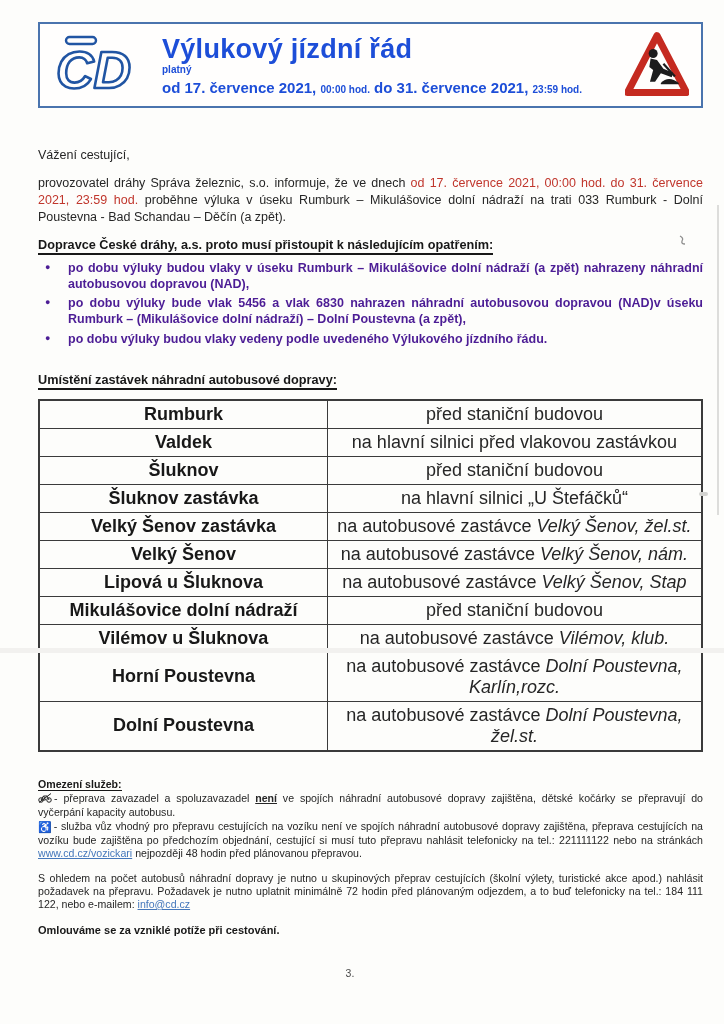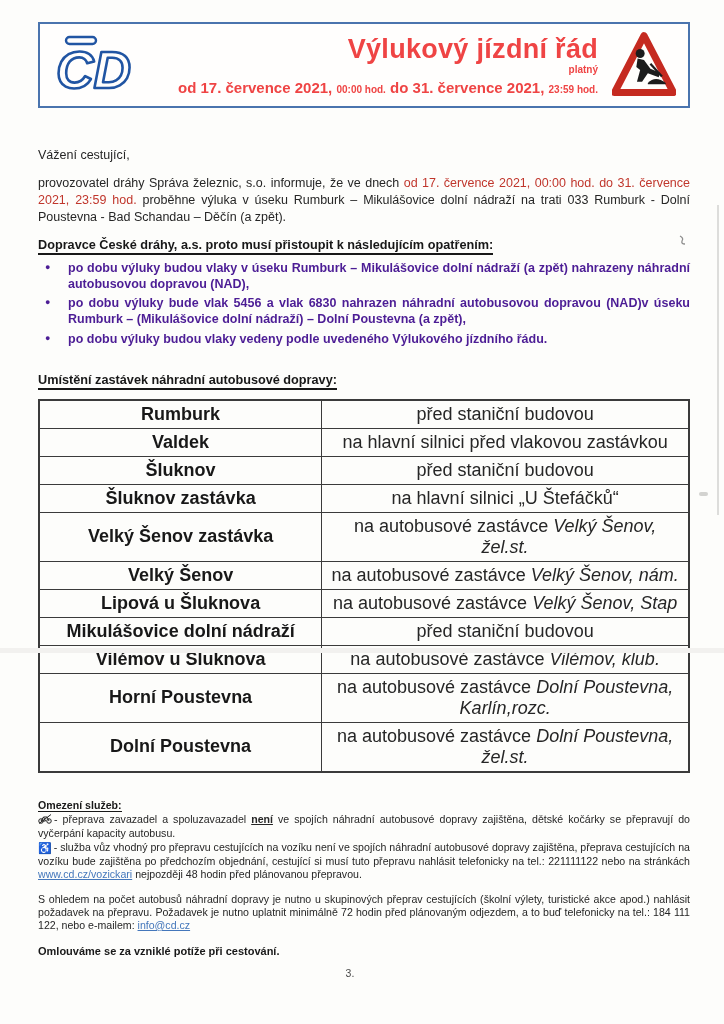"CD" .content { padding: 22px 34px 0 38px -> 22px 21px 0 38px }
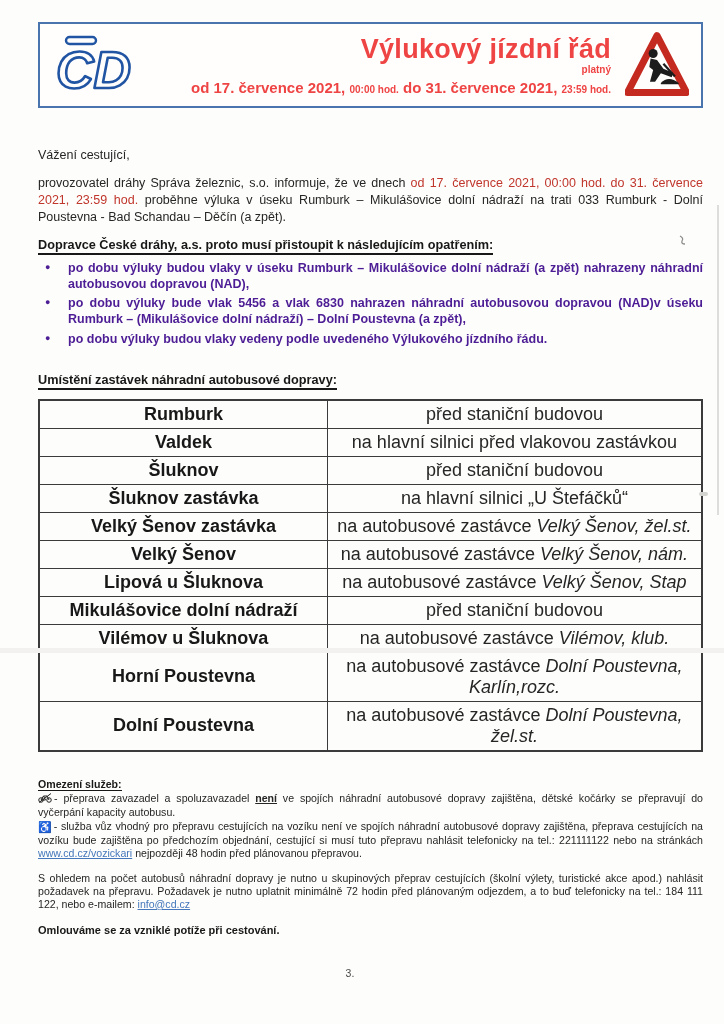"Výlukový jízdní řád" .header-center { color: #ef4444 -> #1d4ed8; text-align: right -> left }
